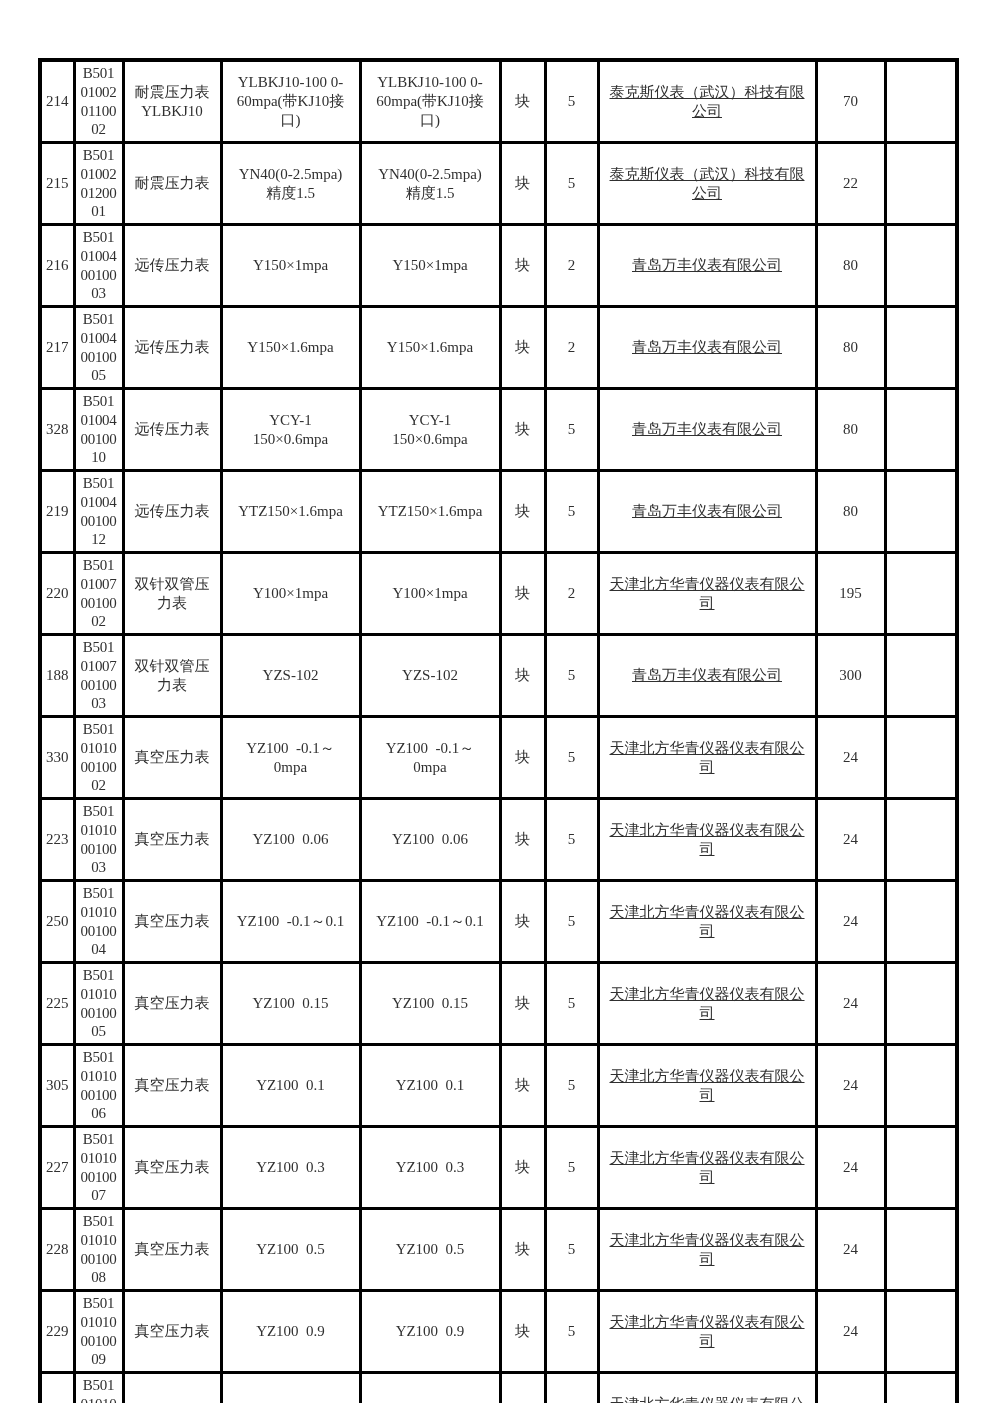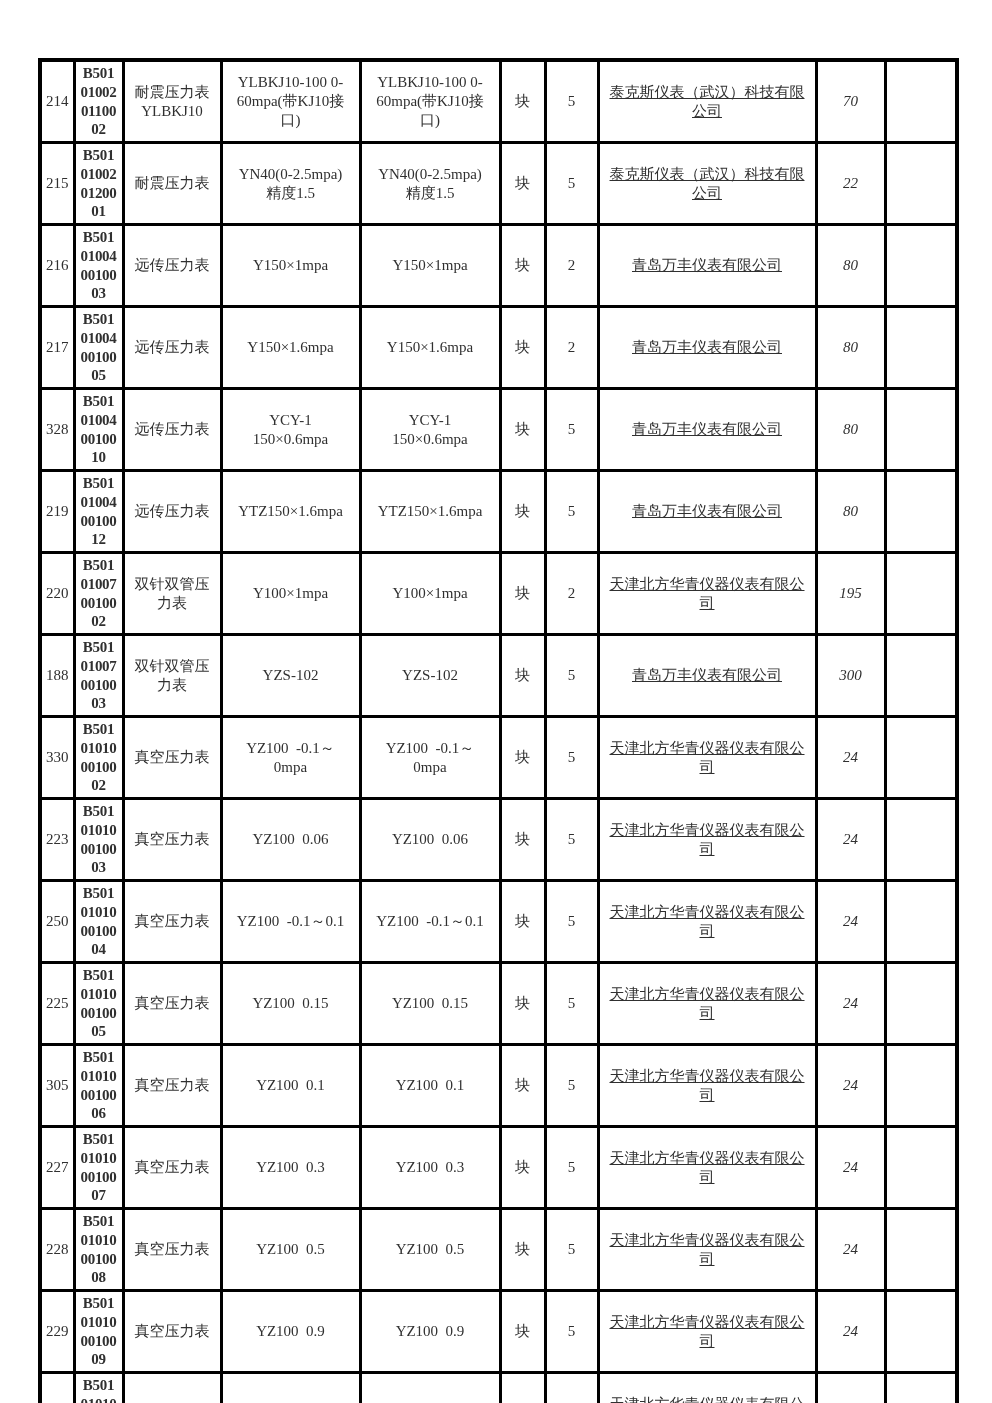"B50101002" td.c-code { font-weight: 700 -> 400 }
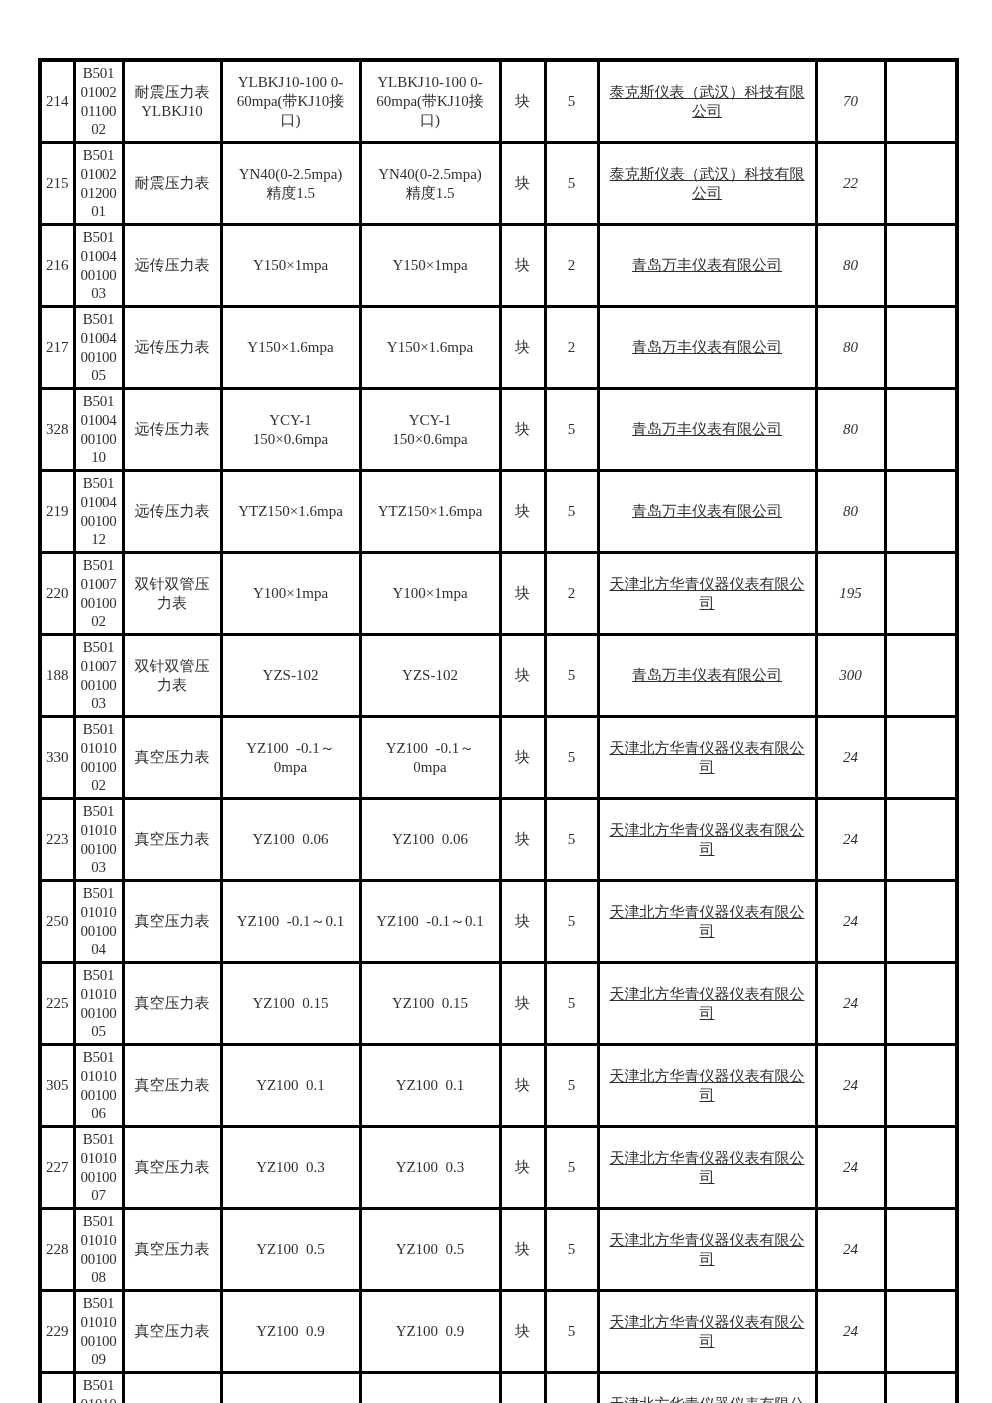"70" td.c-price { font-style: italic -> none }
